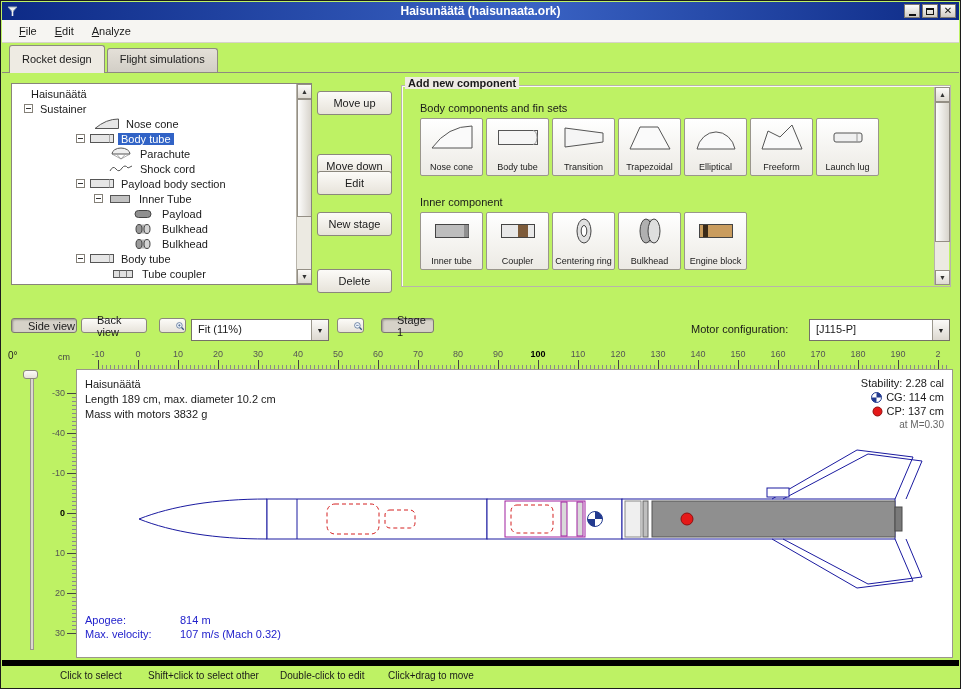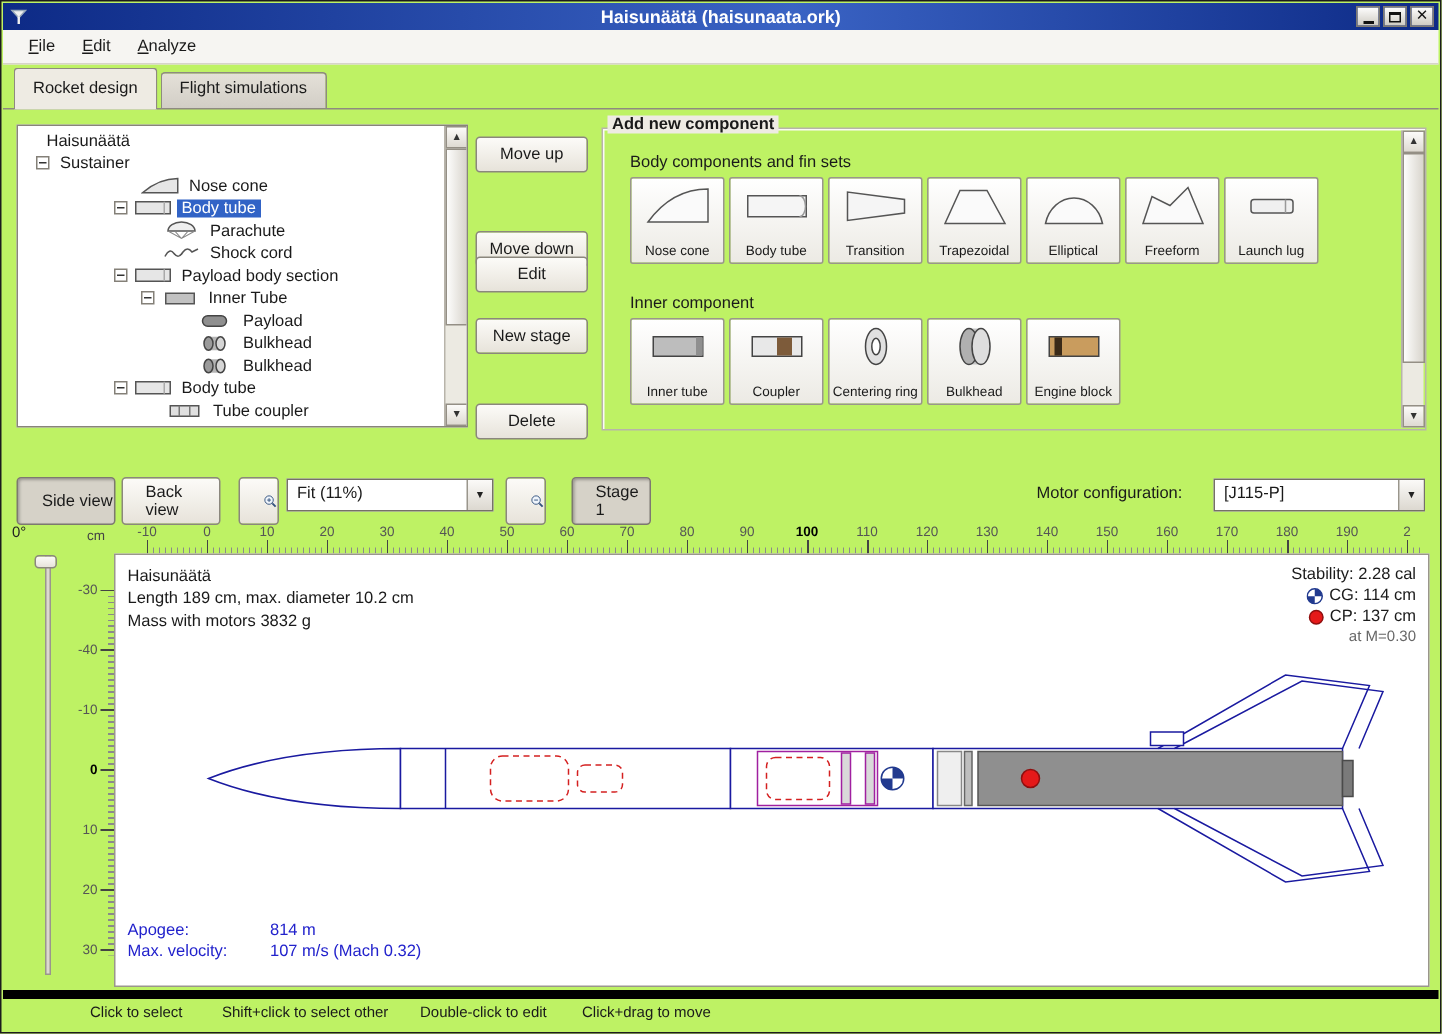"Side view" .vt-btn { height: 32px -> 15px }
